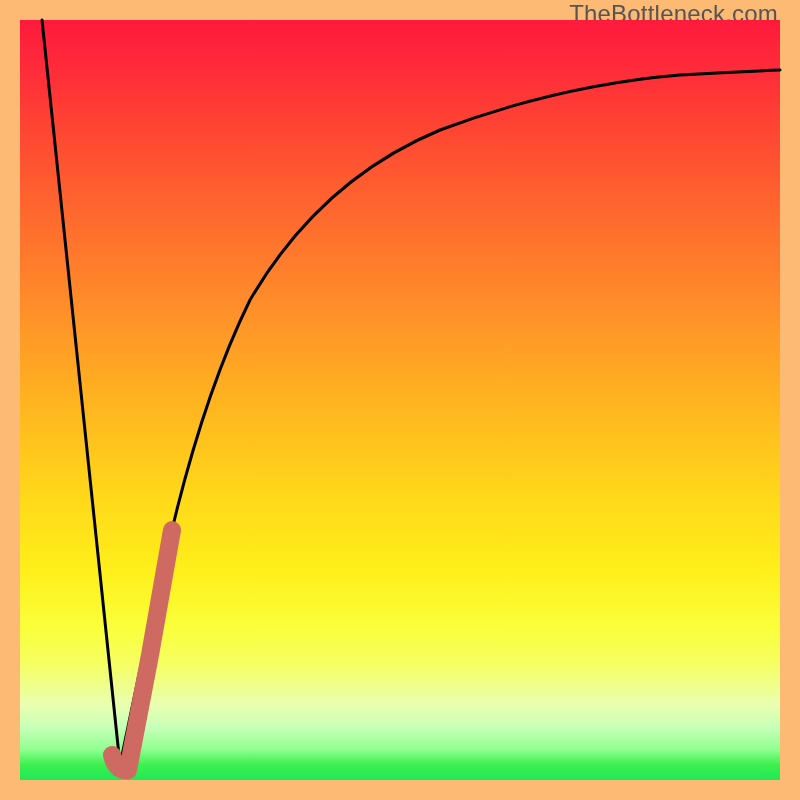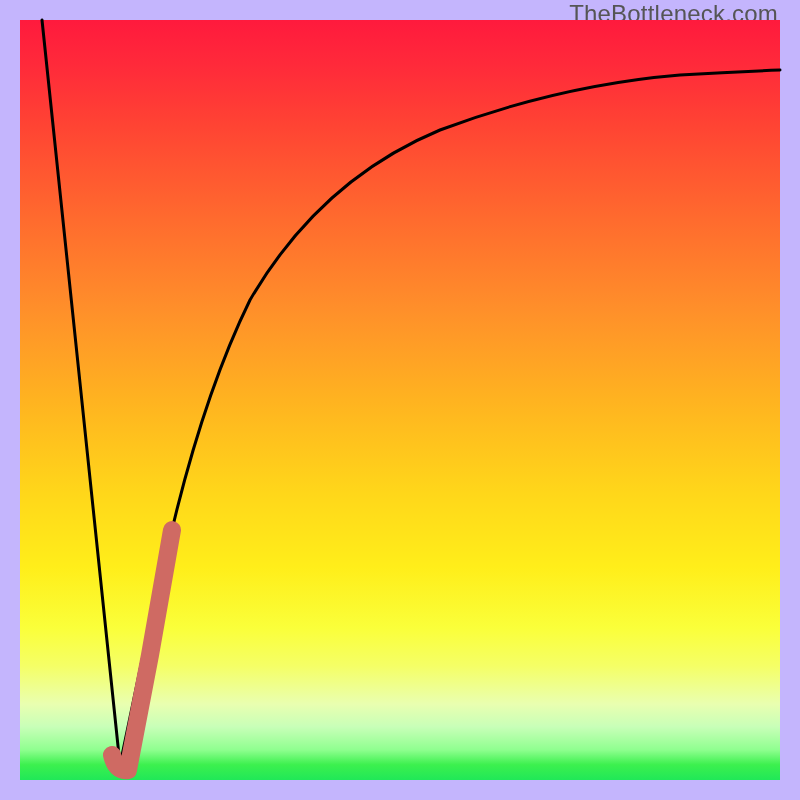"TheBottleneck.com" .frame { background: #c4b5fd -> #fdba74 }
